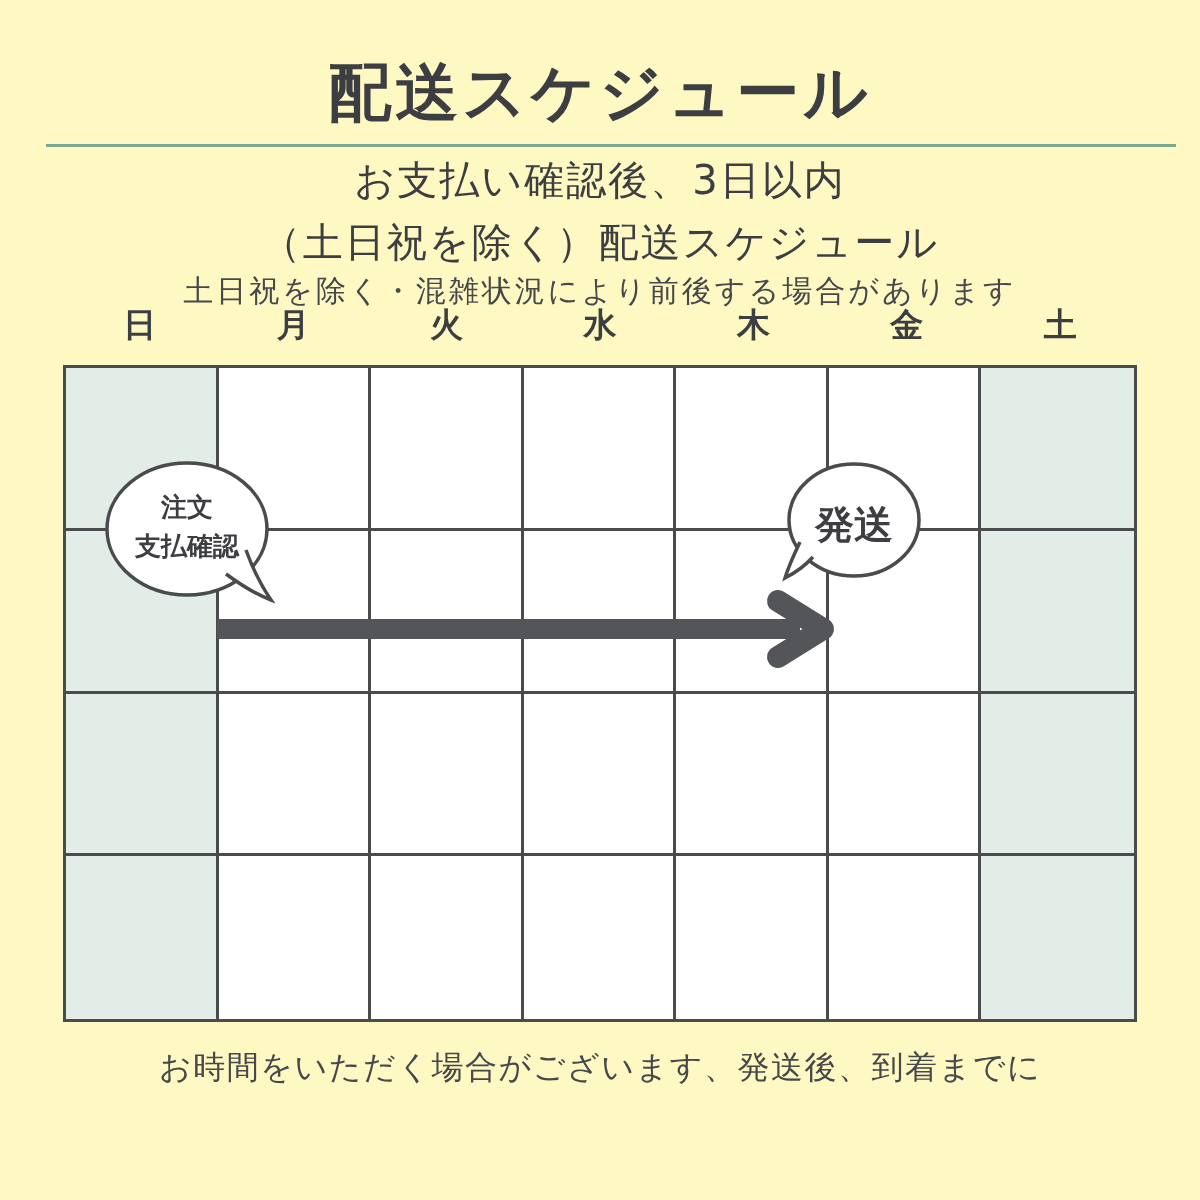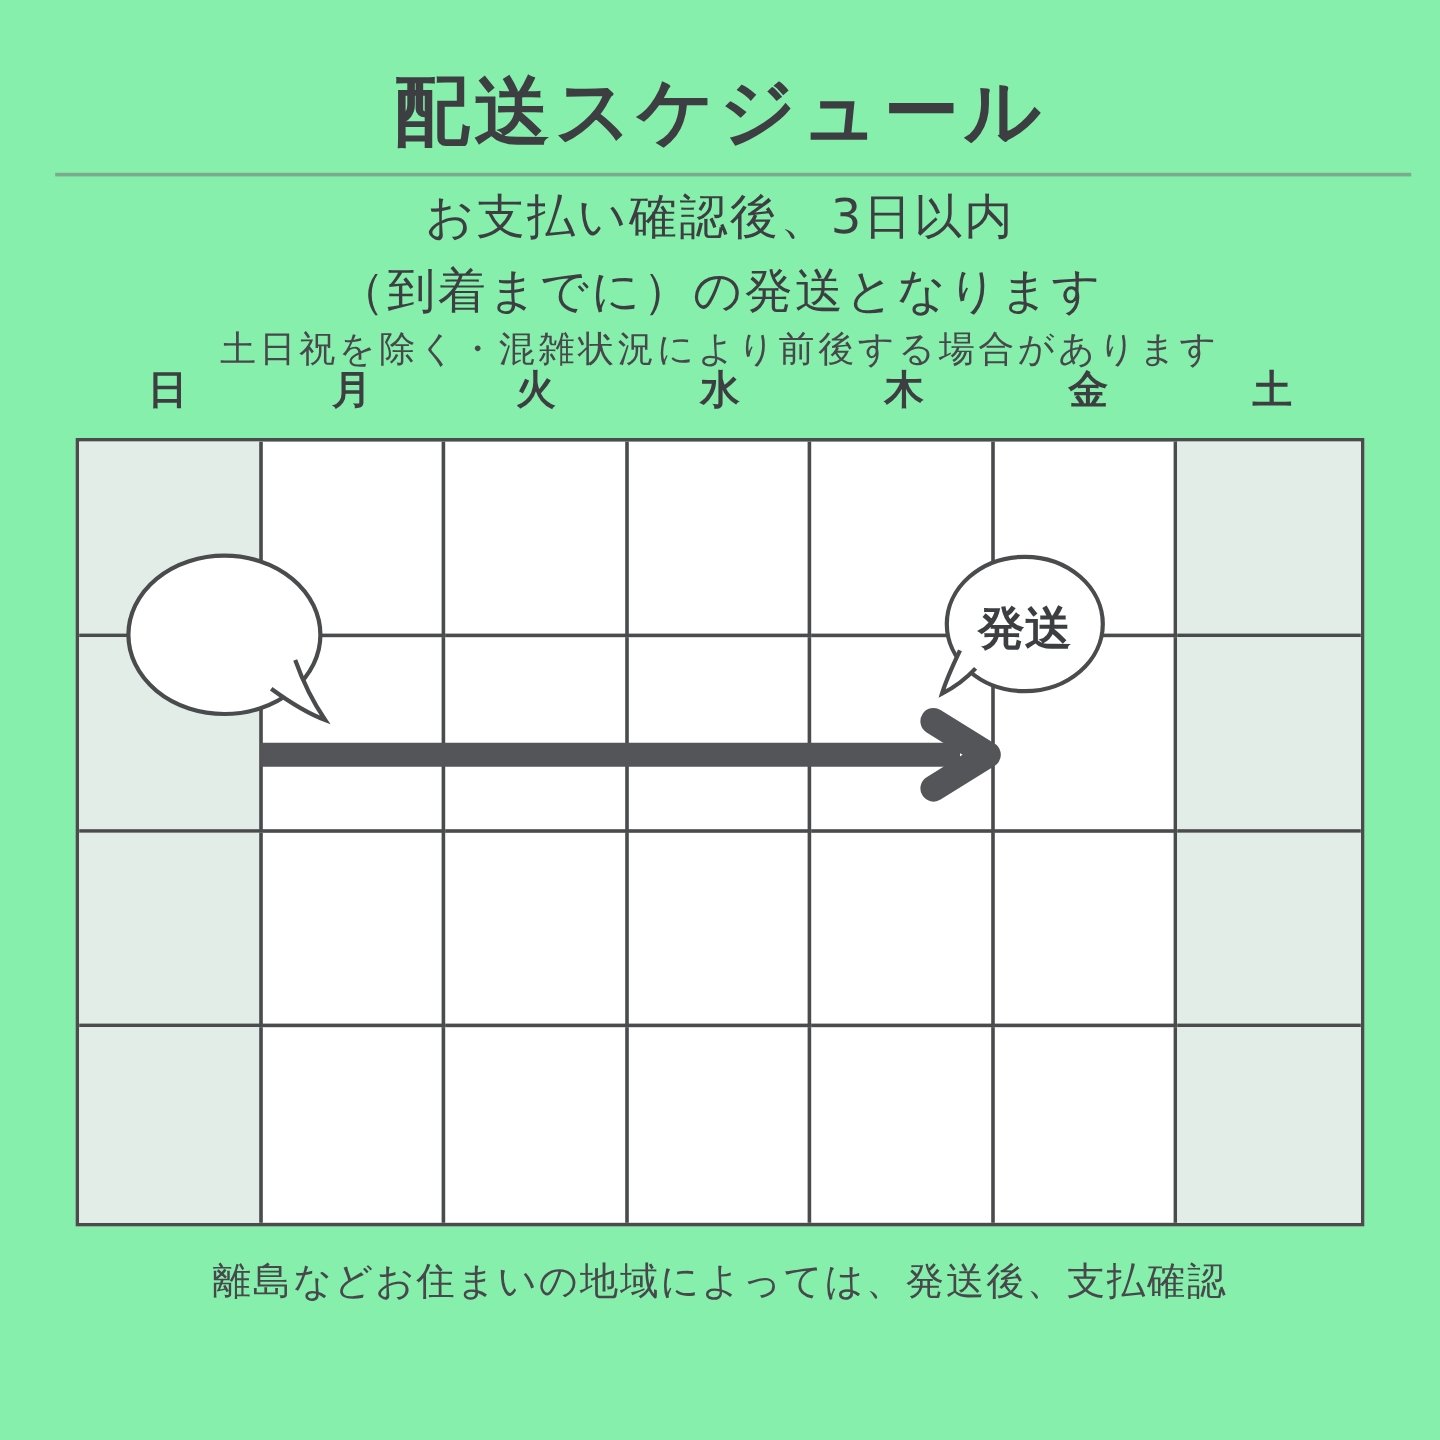"配送スケジュール" .page { background: #86efac -> #fef9c3 }
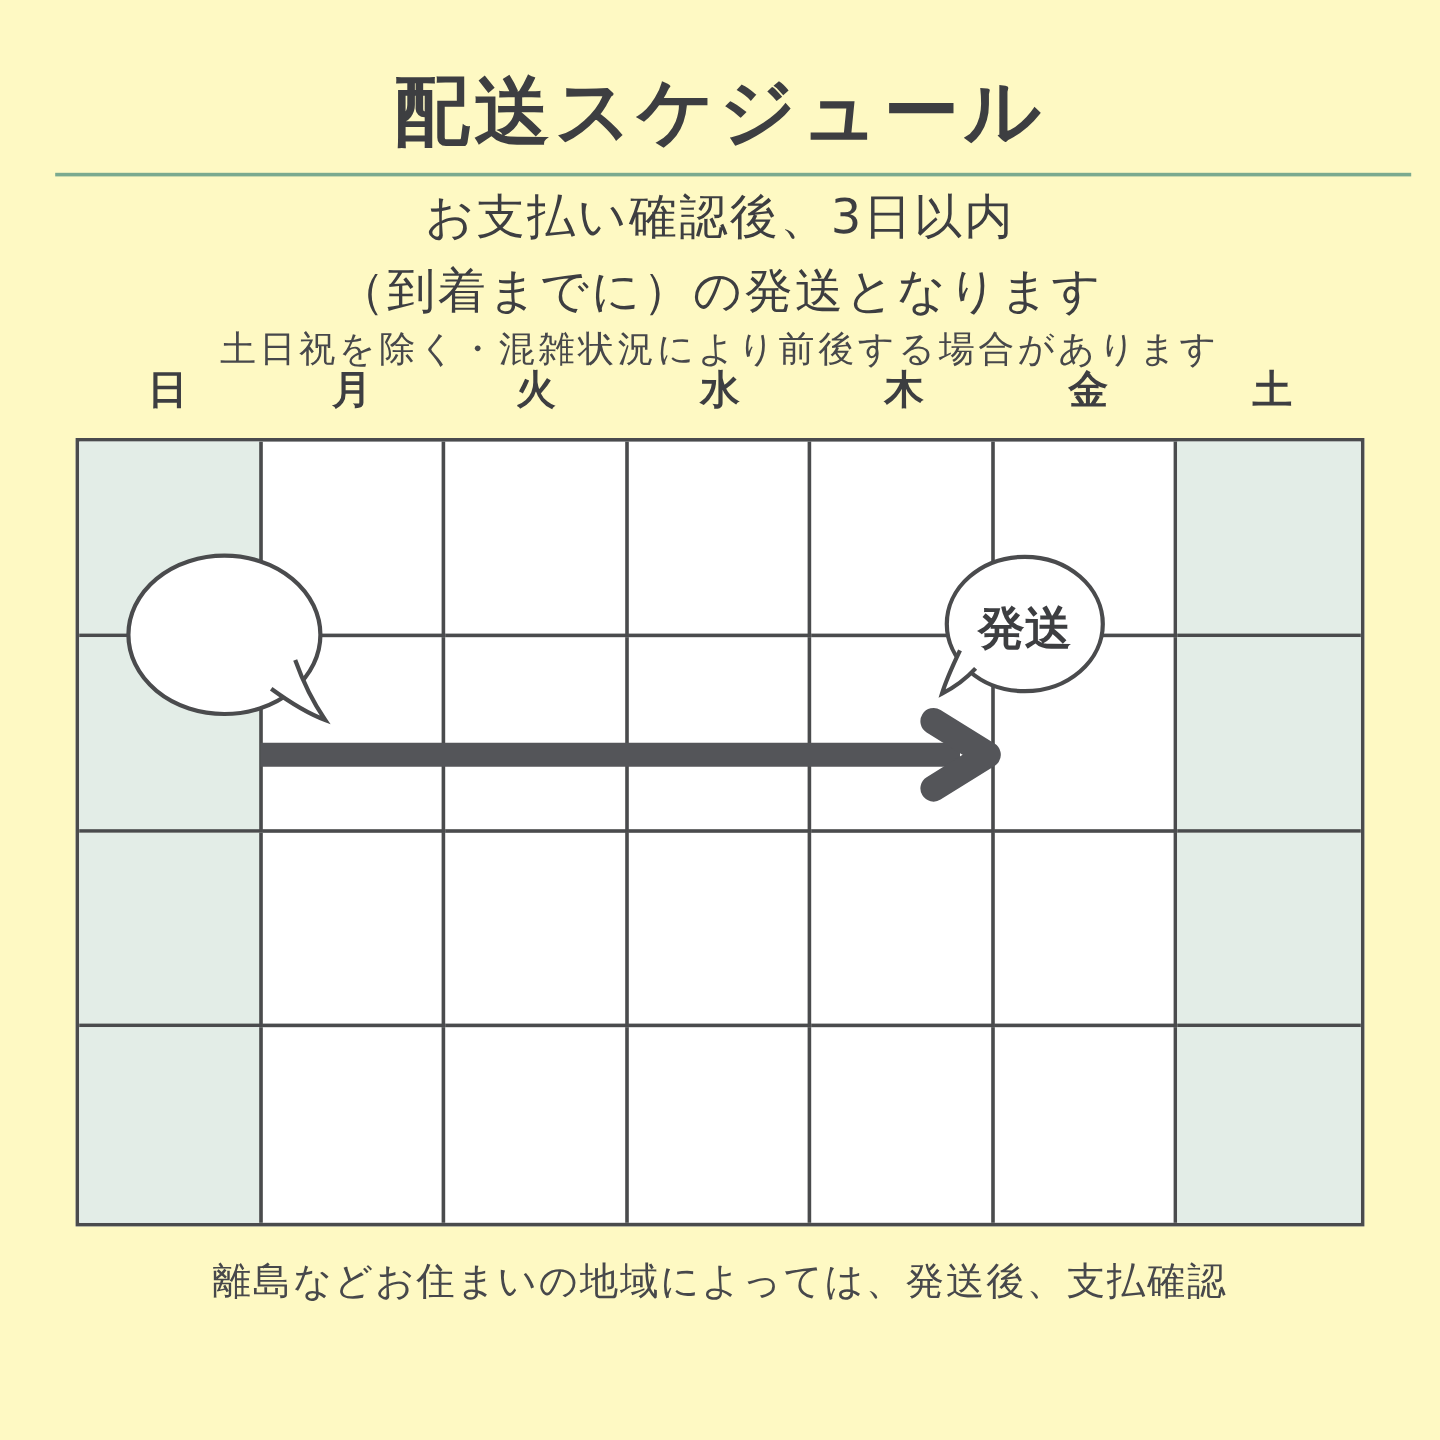"（到着までに）の発送となります" div.abs-center { text: 到着までに）の発送となります -> 土日祝を除く）配送スケジュール }
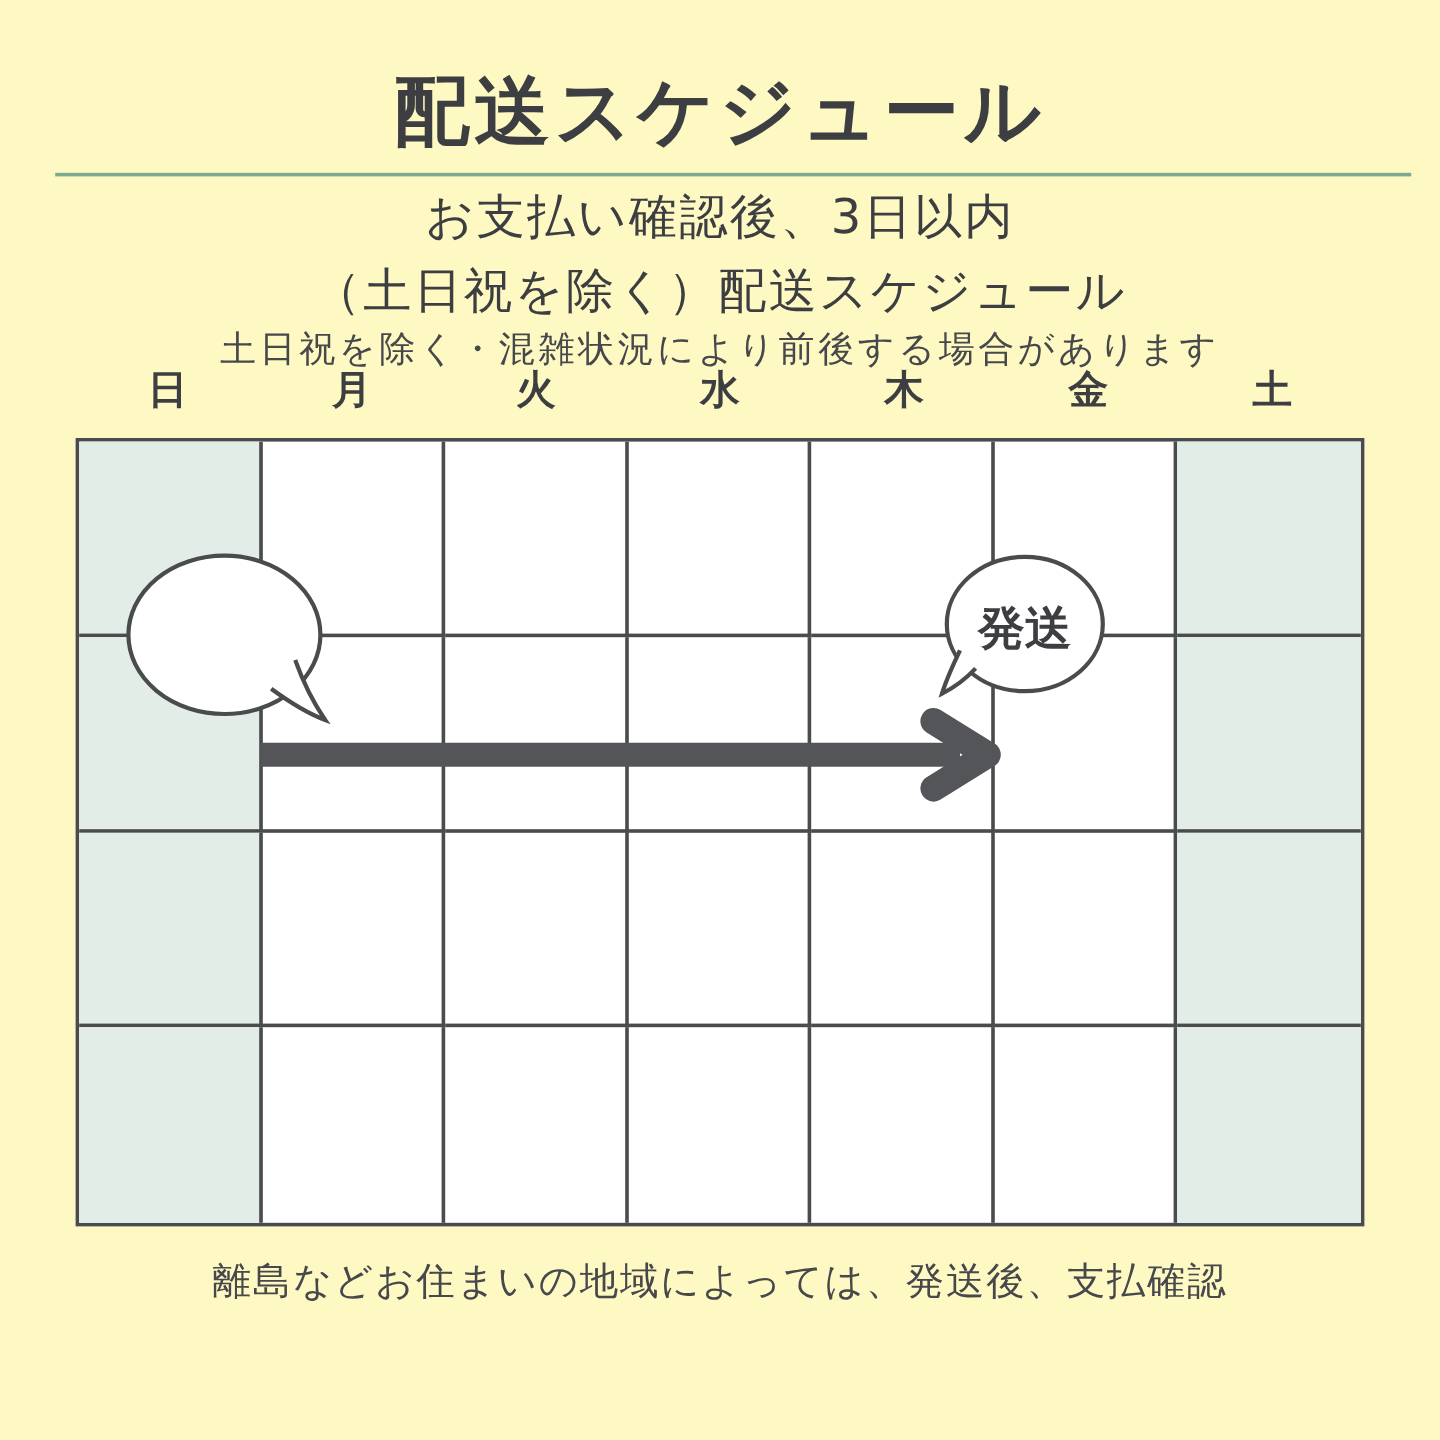"注文" div.bubble-text { html: none -> <div> <div>注文</div> <div>支払確認</div> </div> }
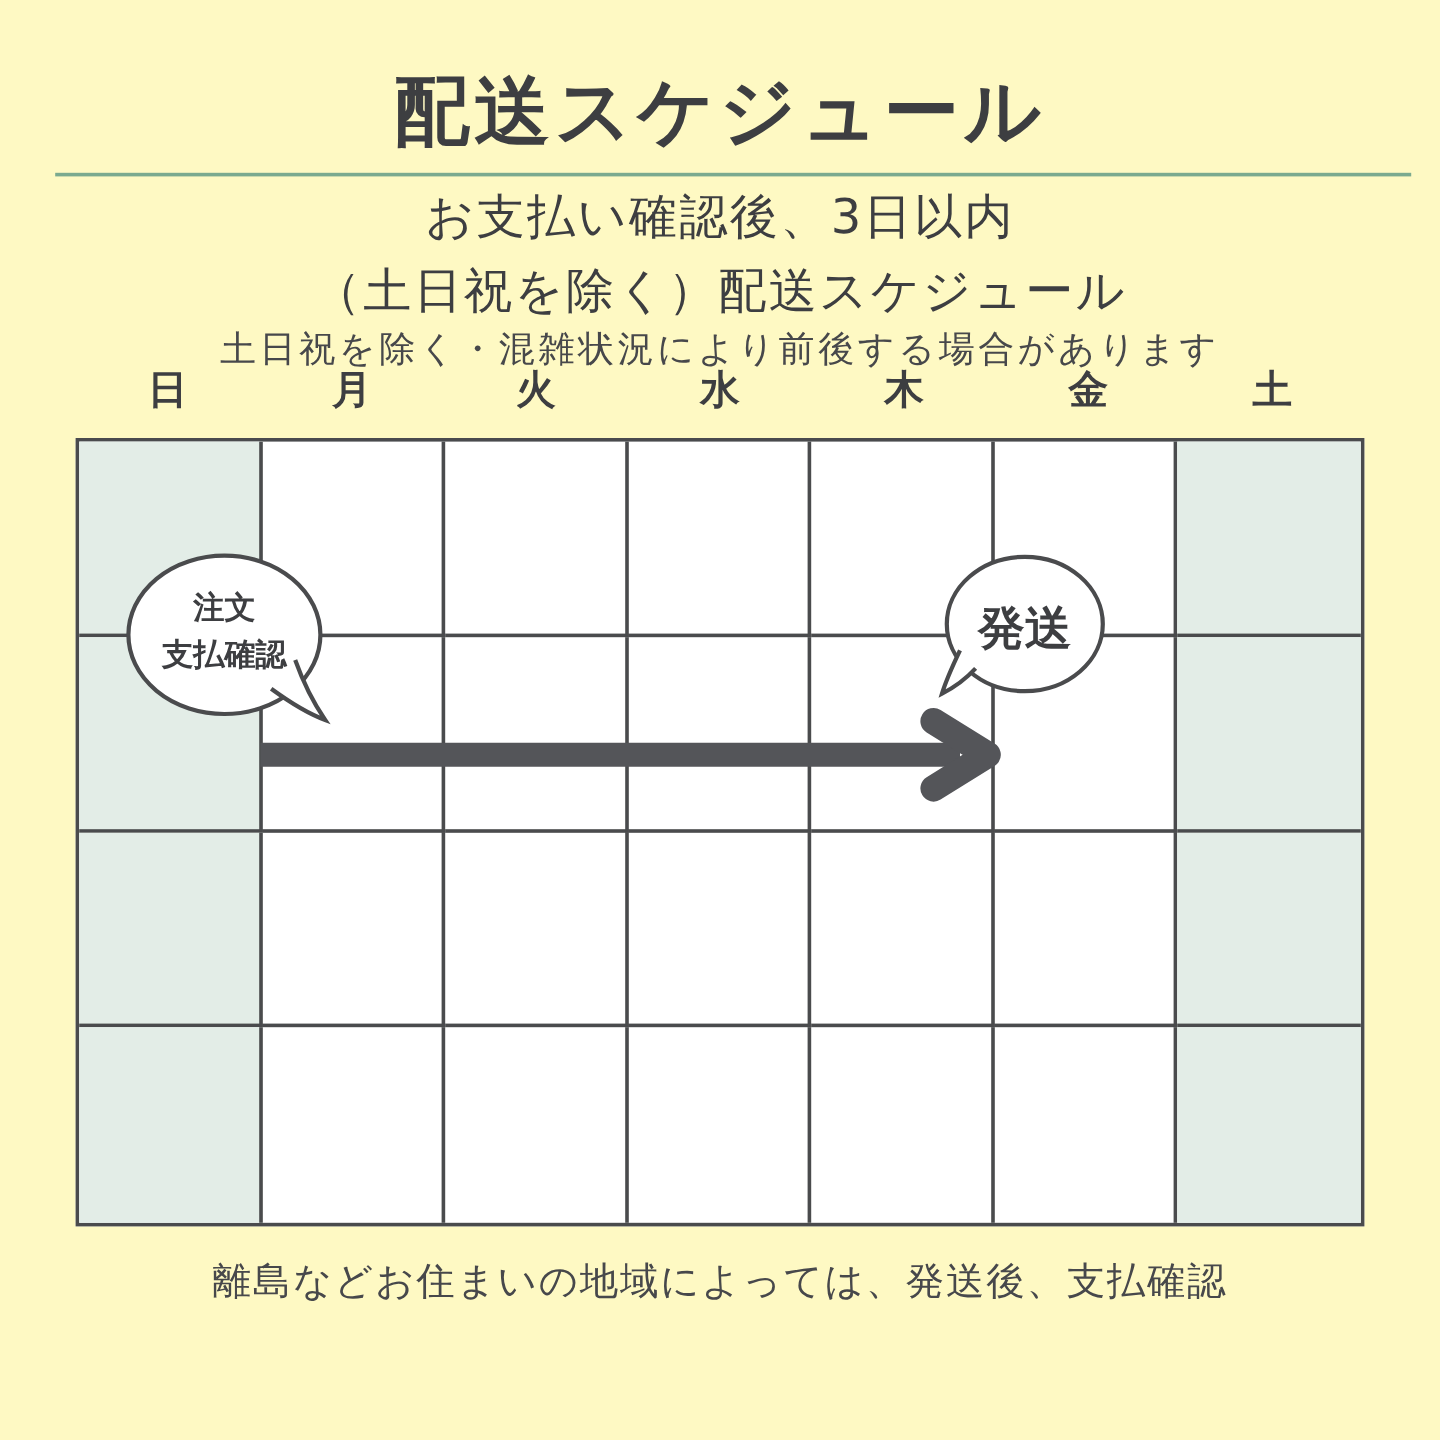"離島などお住まいの地域によっては、発送後、支払確認" div.abs-center { text: 離島などお住まいの地域によっては、発送後、支払確認 -> お時間をいただく場合がございます、発送後、到着までに }
